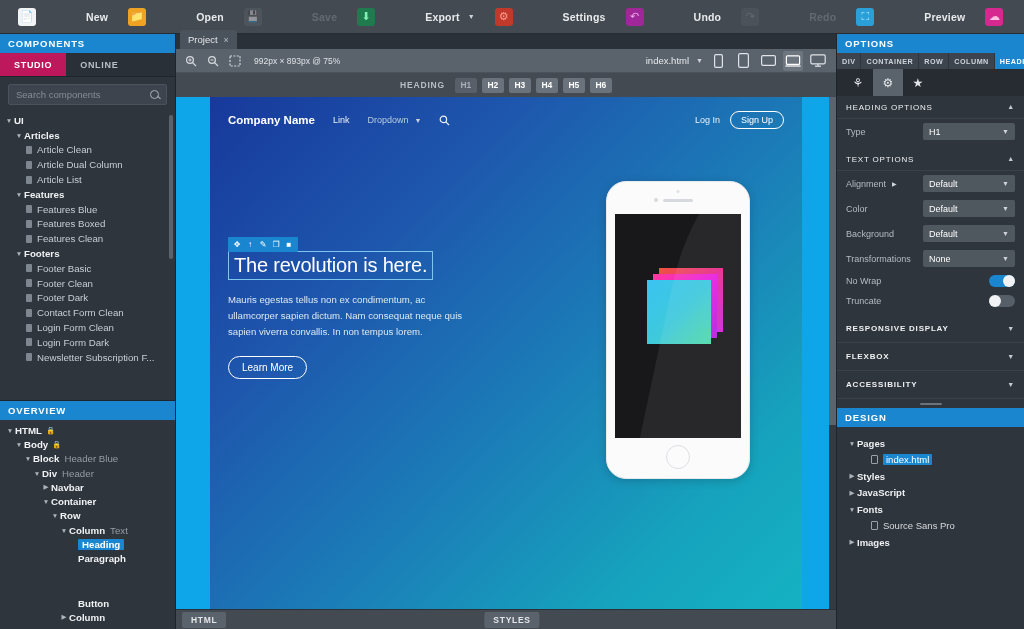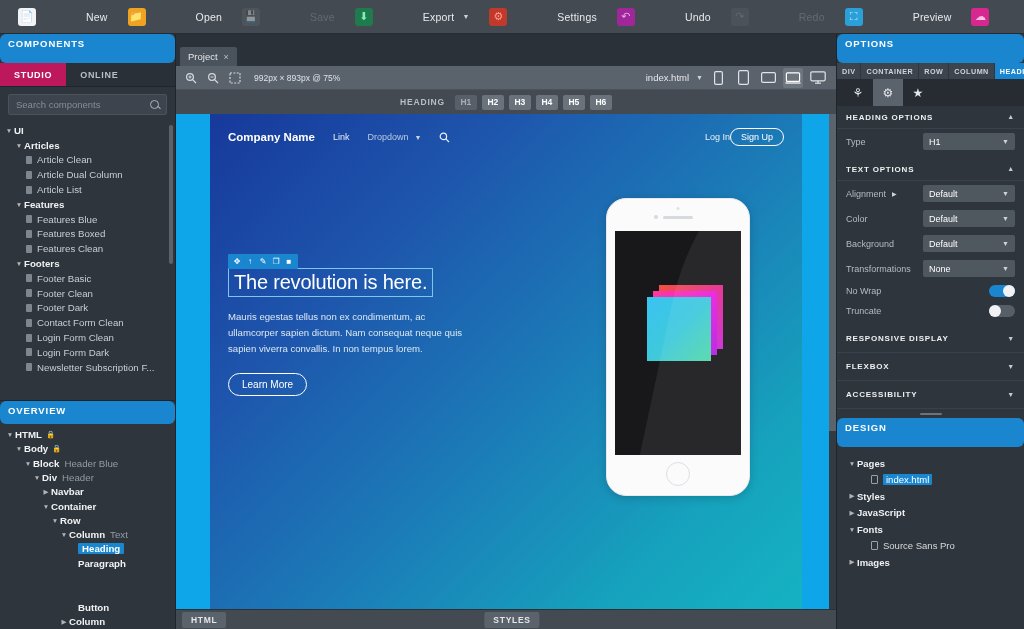"New" .tb-label { font-weight: normal -> bold }
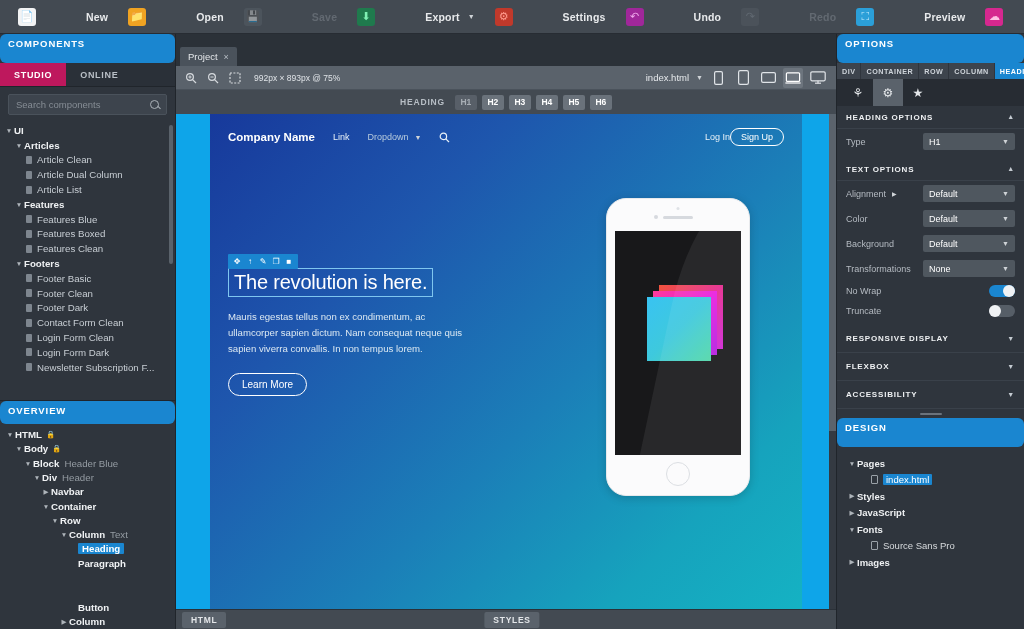"COMPONENTS" .panel-head { border-radius: 6px -> none; height: 29px -> 19px }
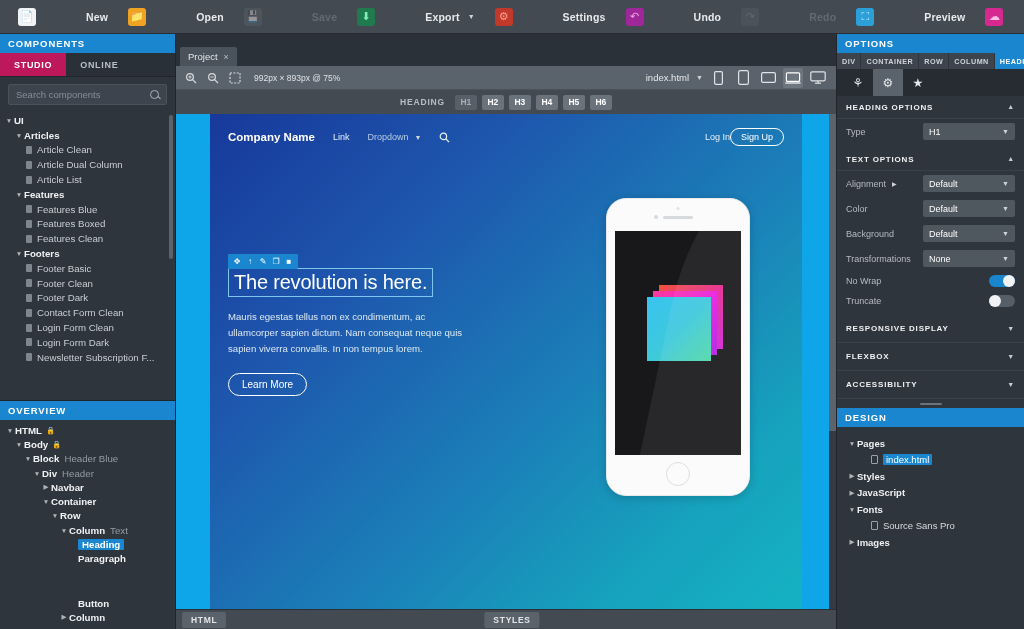"Project" .tabbar { height: 32px -> 15px }
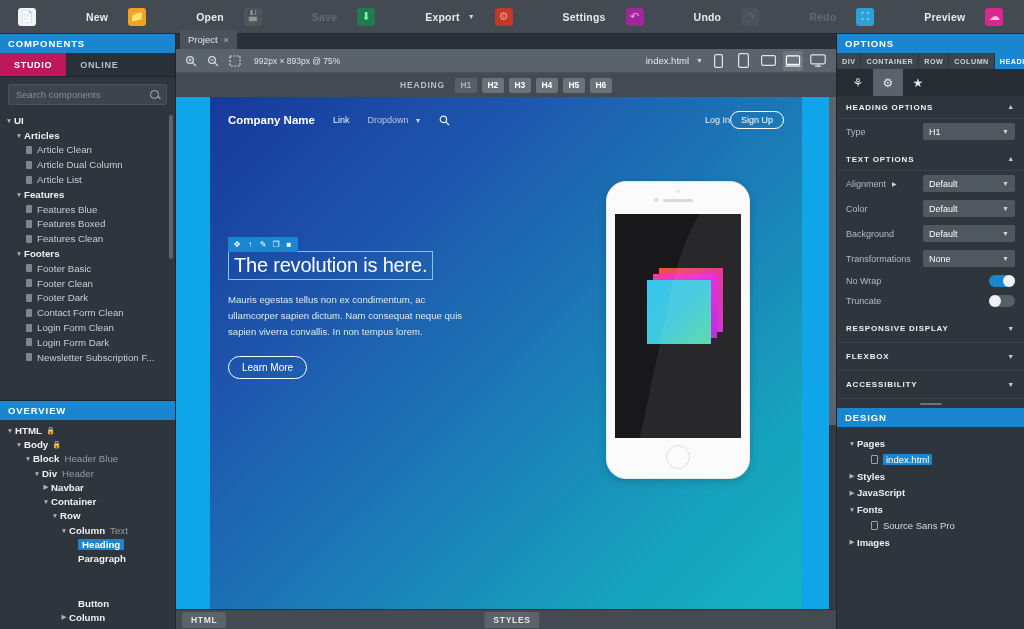"HEADING OPTIONS" .sec-head { font-weight: bold -> normal }
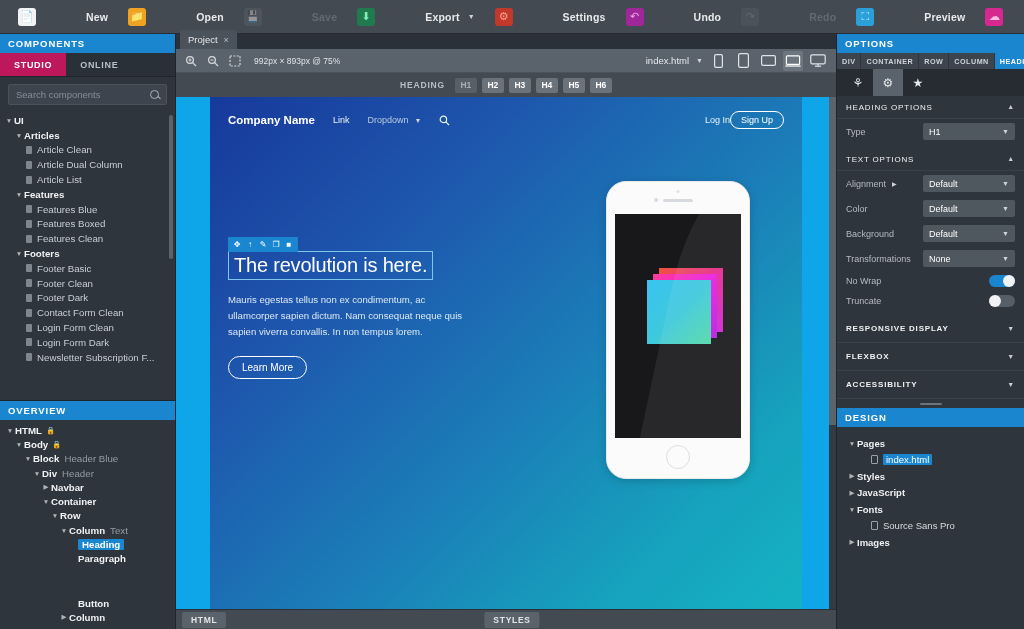"Log In" .nav-right { gap: none -> 10px }
